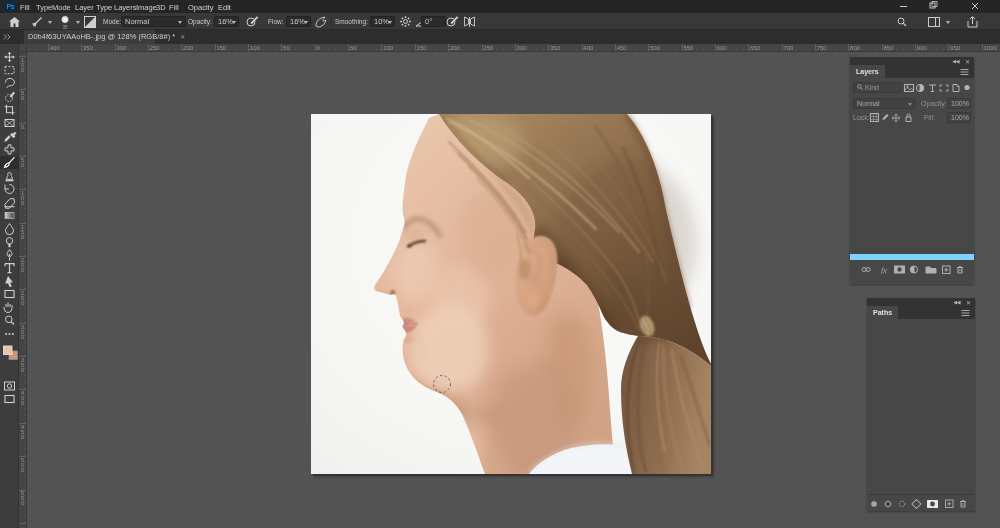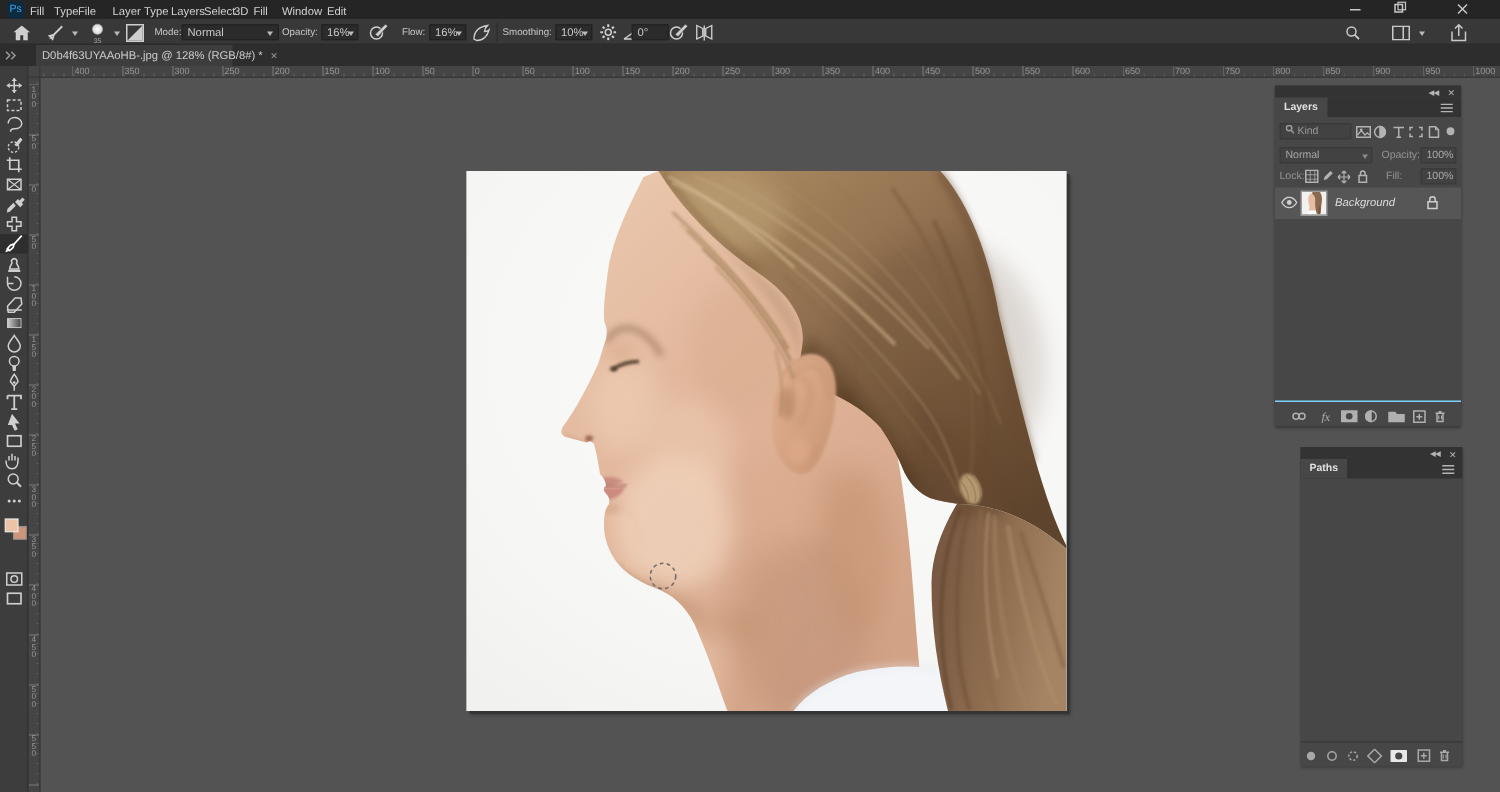"File" div.mi { text: File -> Mode }
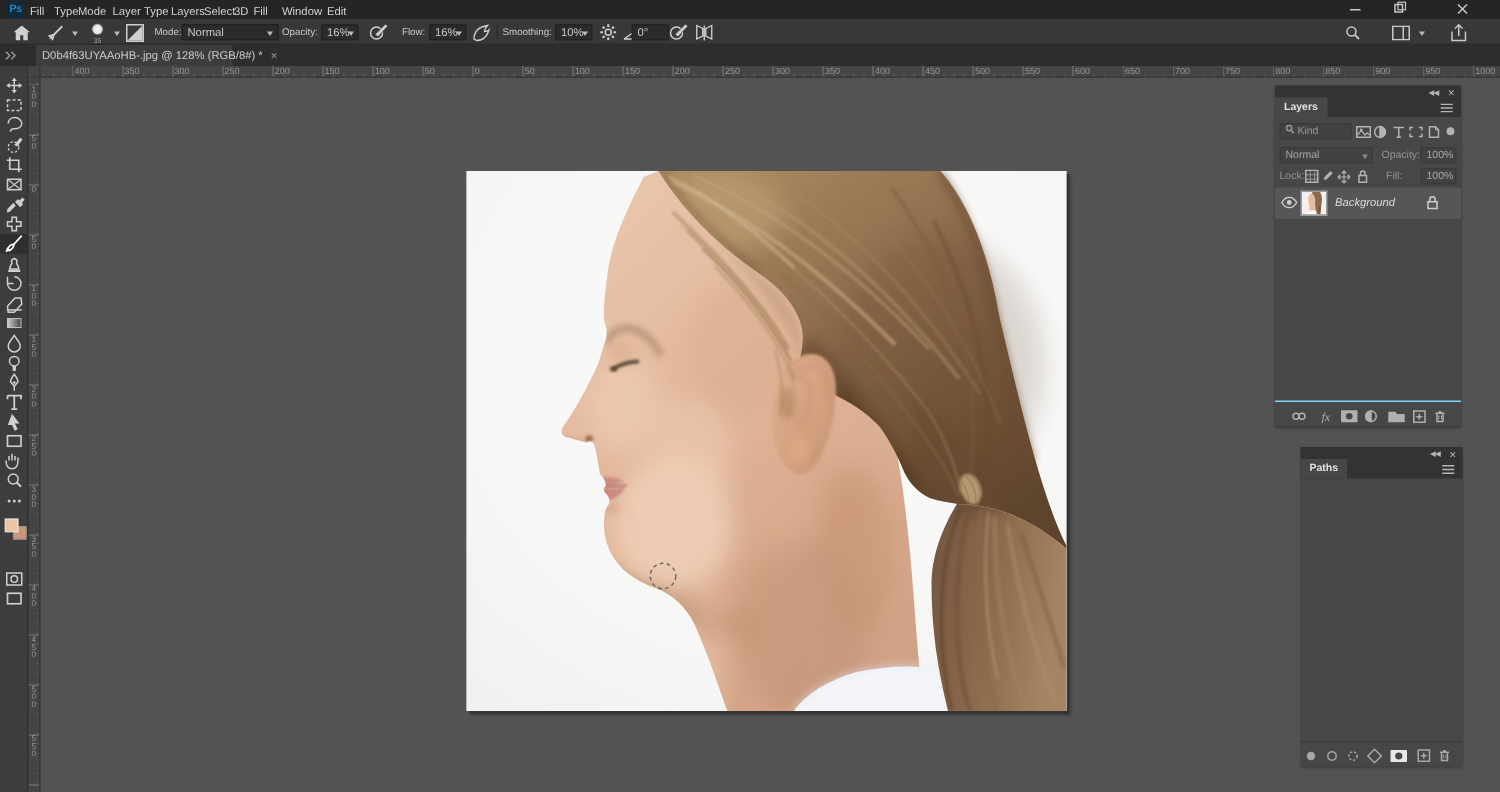"Select" div.mi { text: Select -> Image }
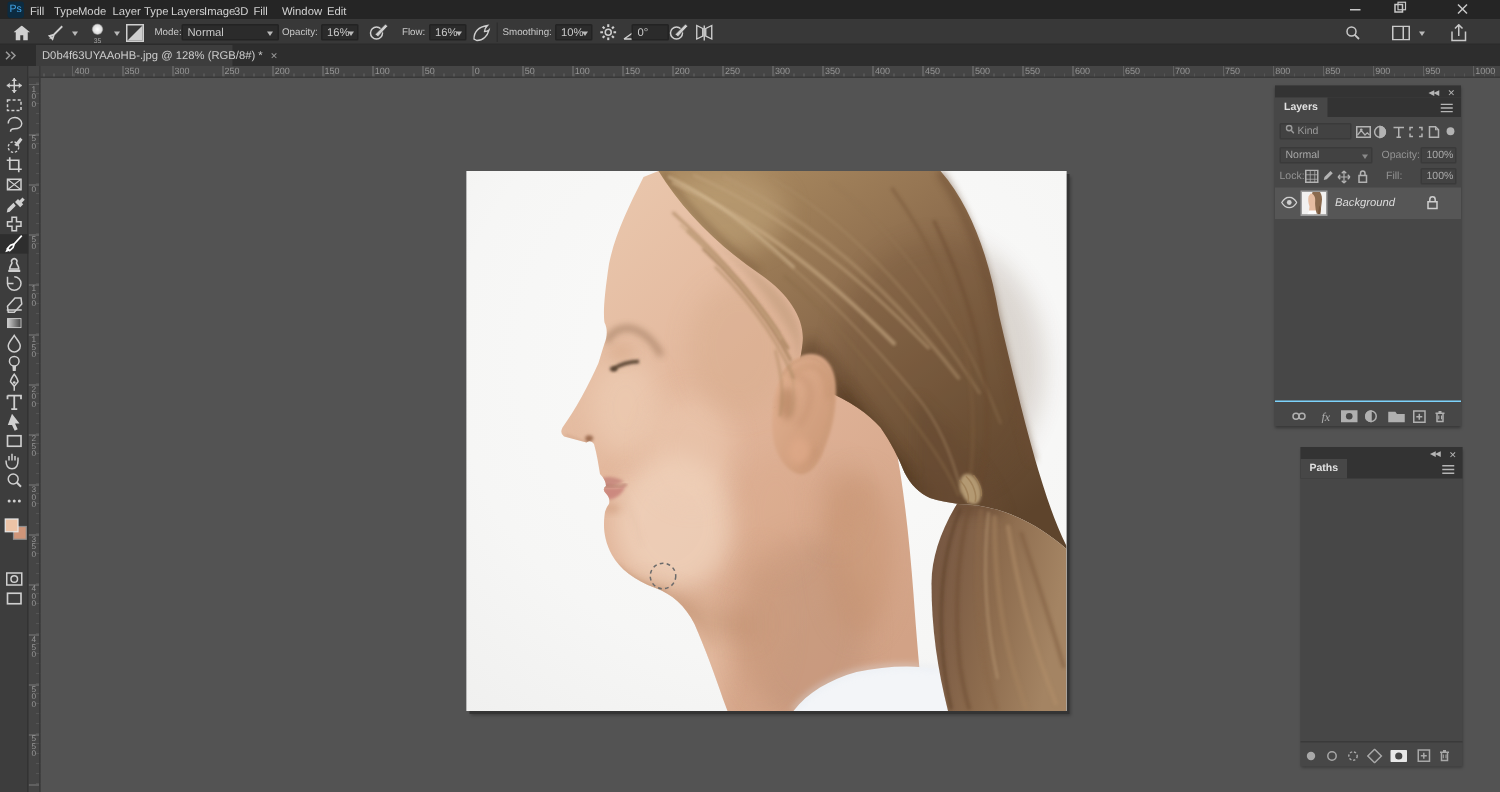"Window" div.mi { text: Window -> Opacity }
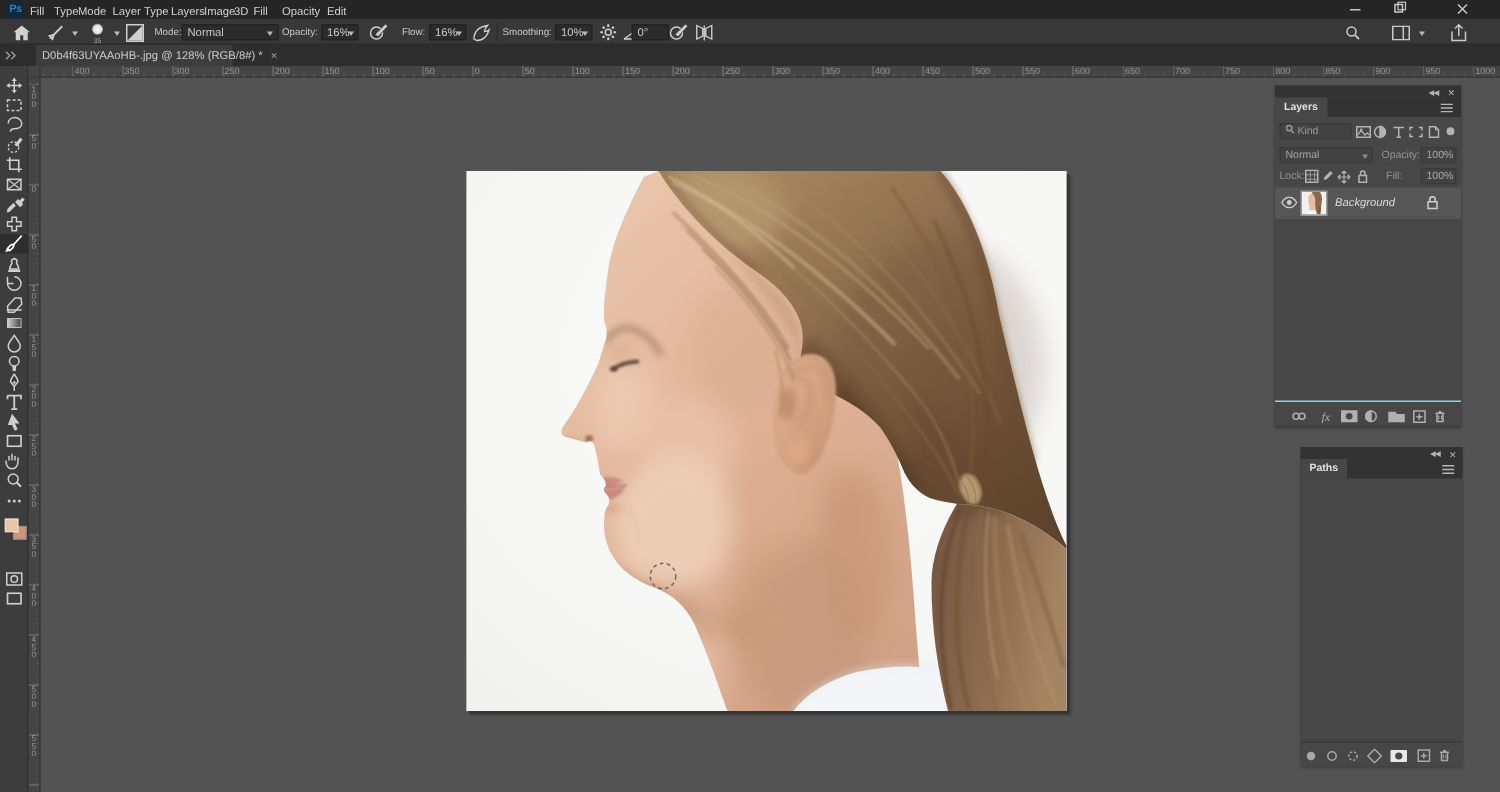"Background" div.abs { html: <div> <svg> <path></path> <circle></circle> </svg> <div> <svg> <rect></rect> <path></path> <path></path> <path></path> <path></path> </svg> </div> <div>Background</div> <svg> <path></path> </svg> </div> -> none }
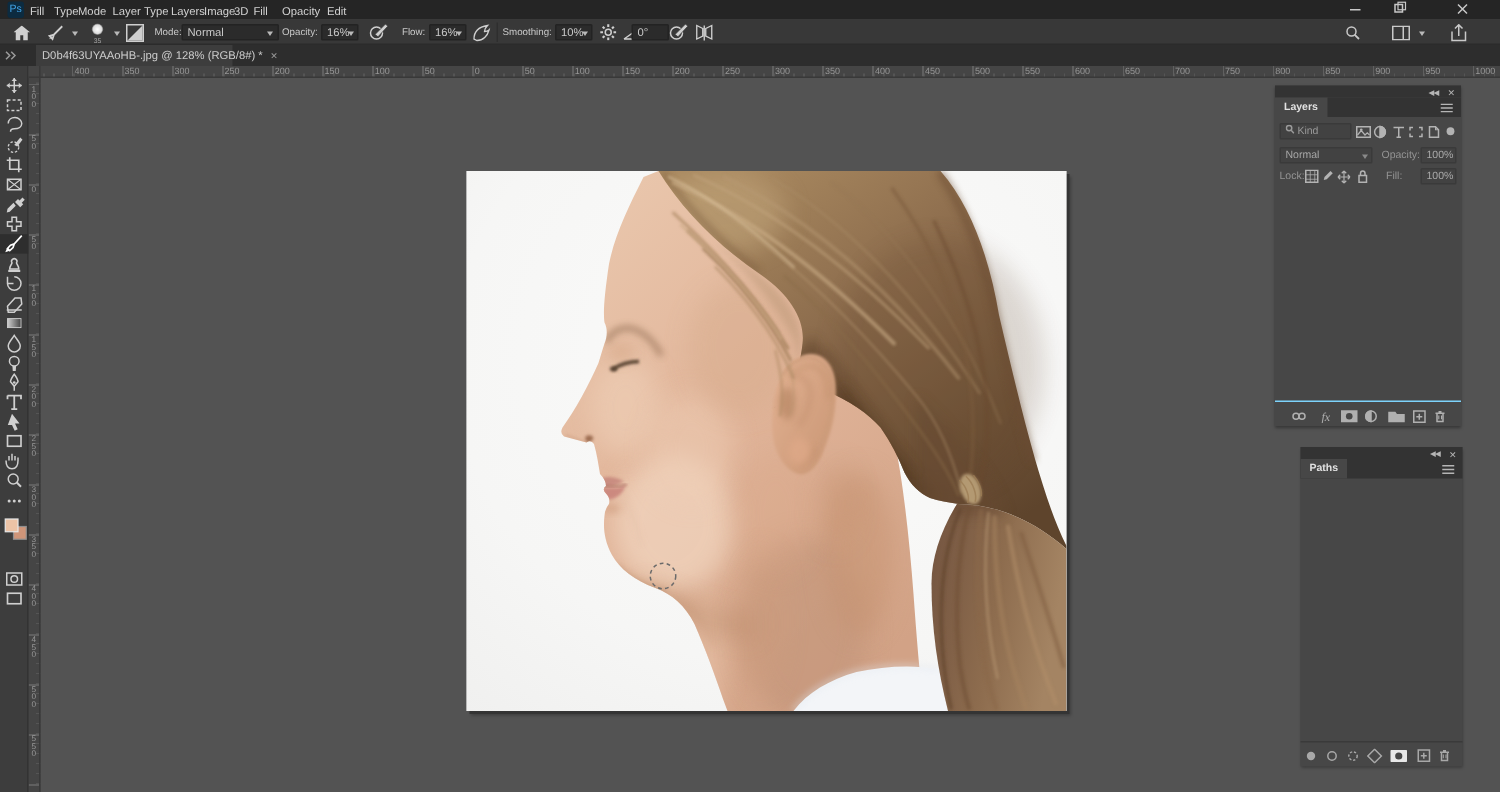"fx" div.abs { border-top: 1px solid #7dd3fc -> 6px solid #7dd3fc; top: 210px -> 197px }
